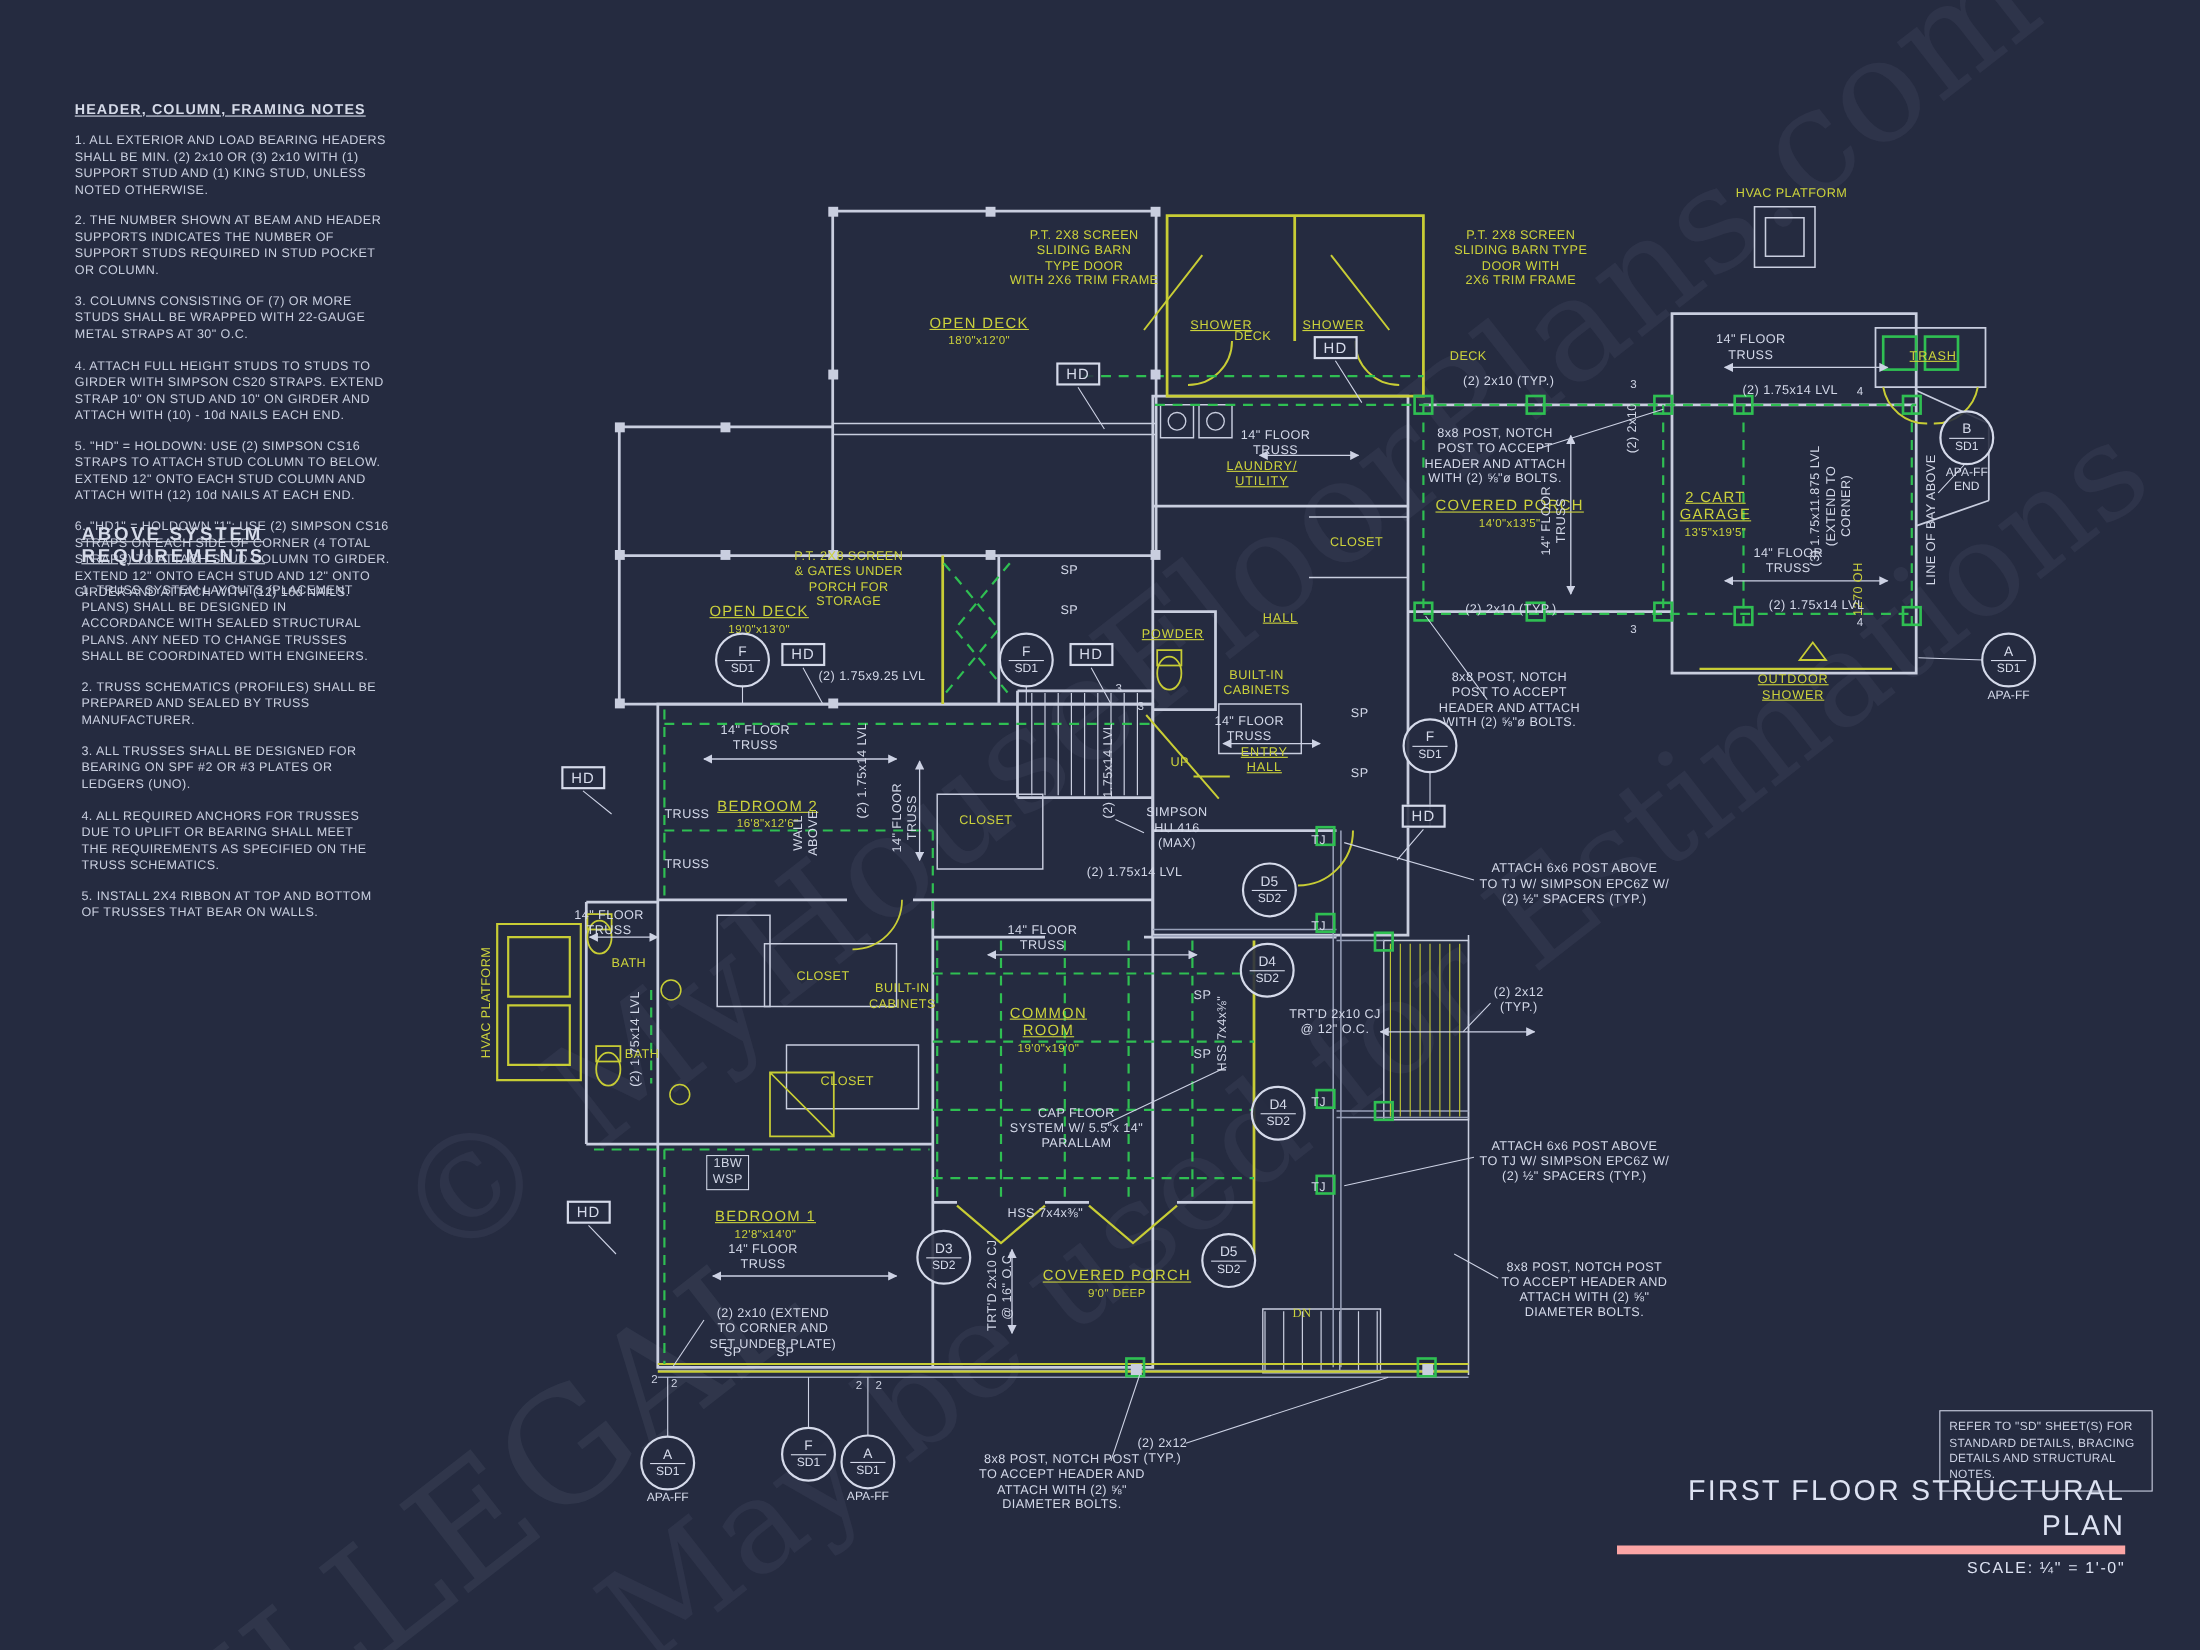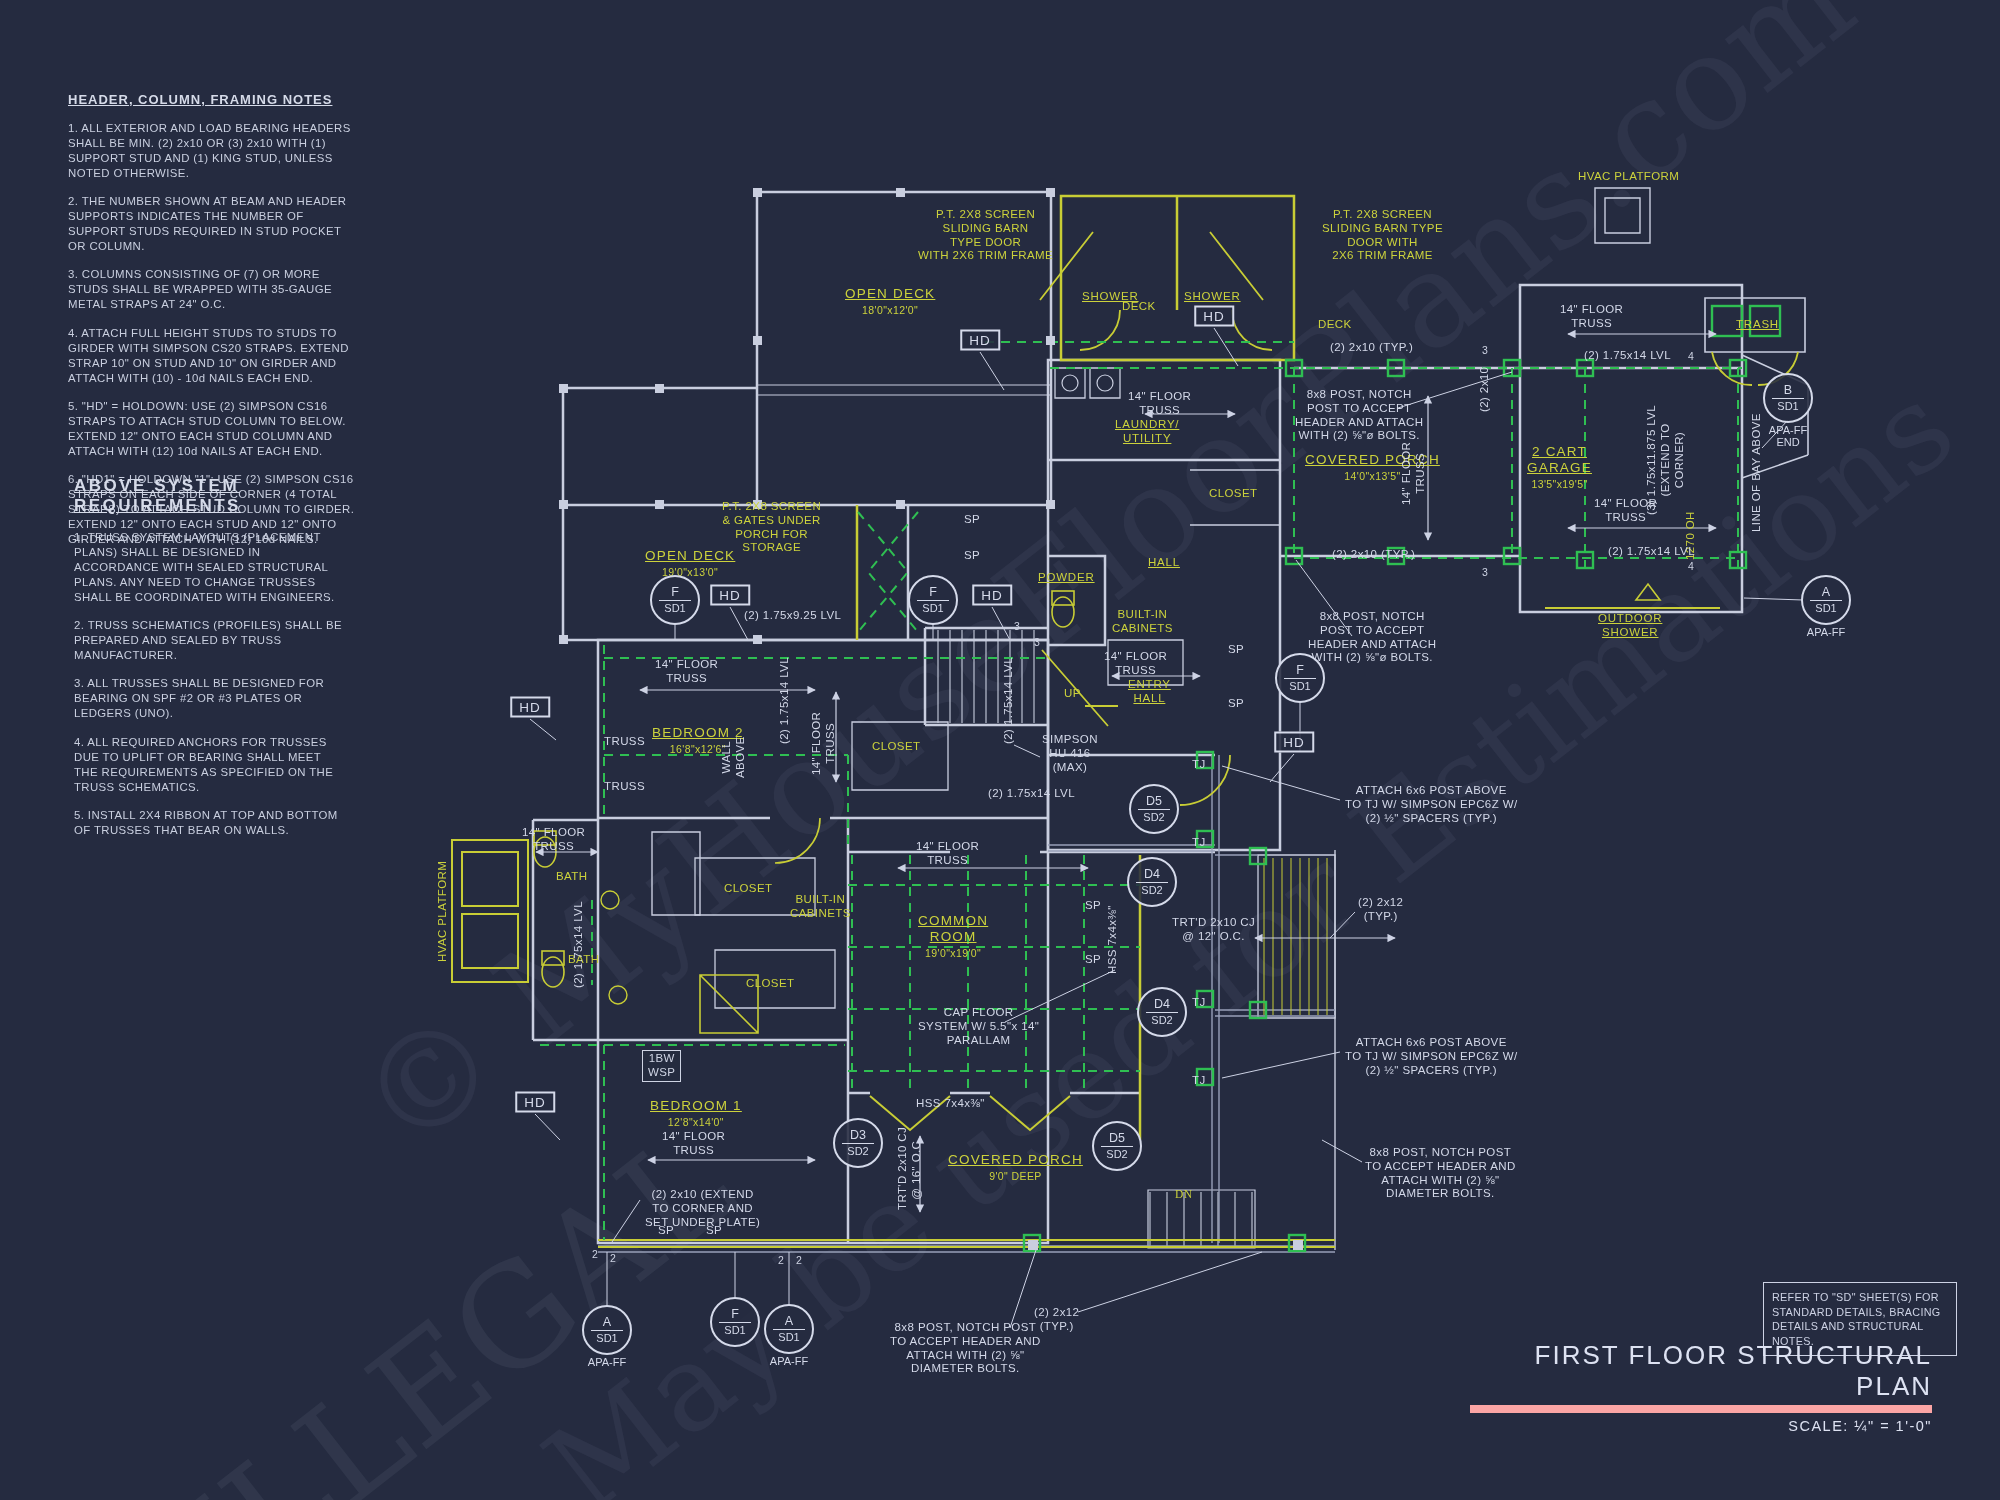"3. COLUMNS CONSISTING OF (7)" p.note-item { text: 35-GAUGE METAL STRAPS AT 24 -> 22-GAUGE METAL STRAPS AT 30 }
